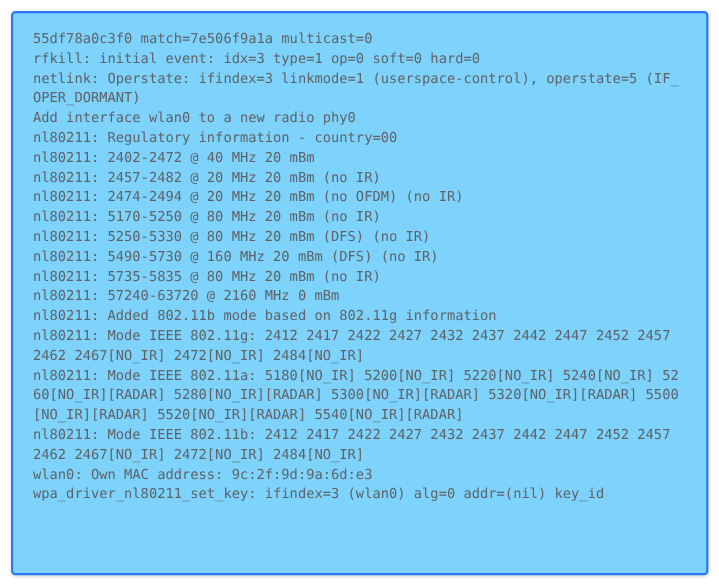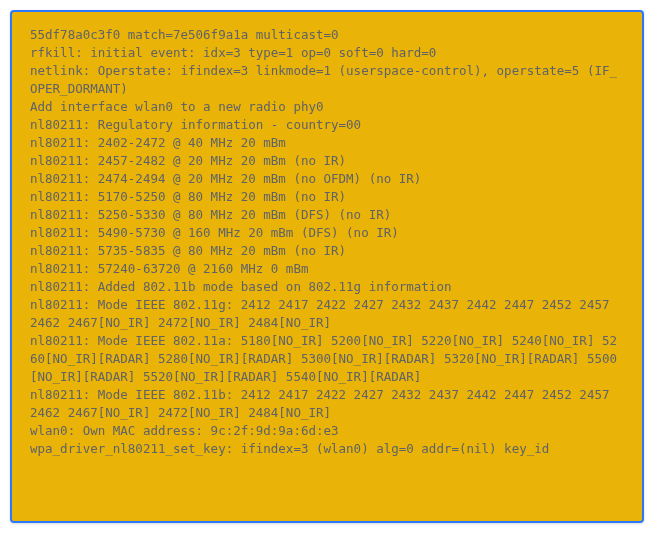"55df78a0c3f0 match=7e506f9a1a" .terminal-frame { background: #eab308 -> #7dd3fc }
